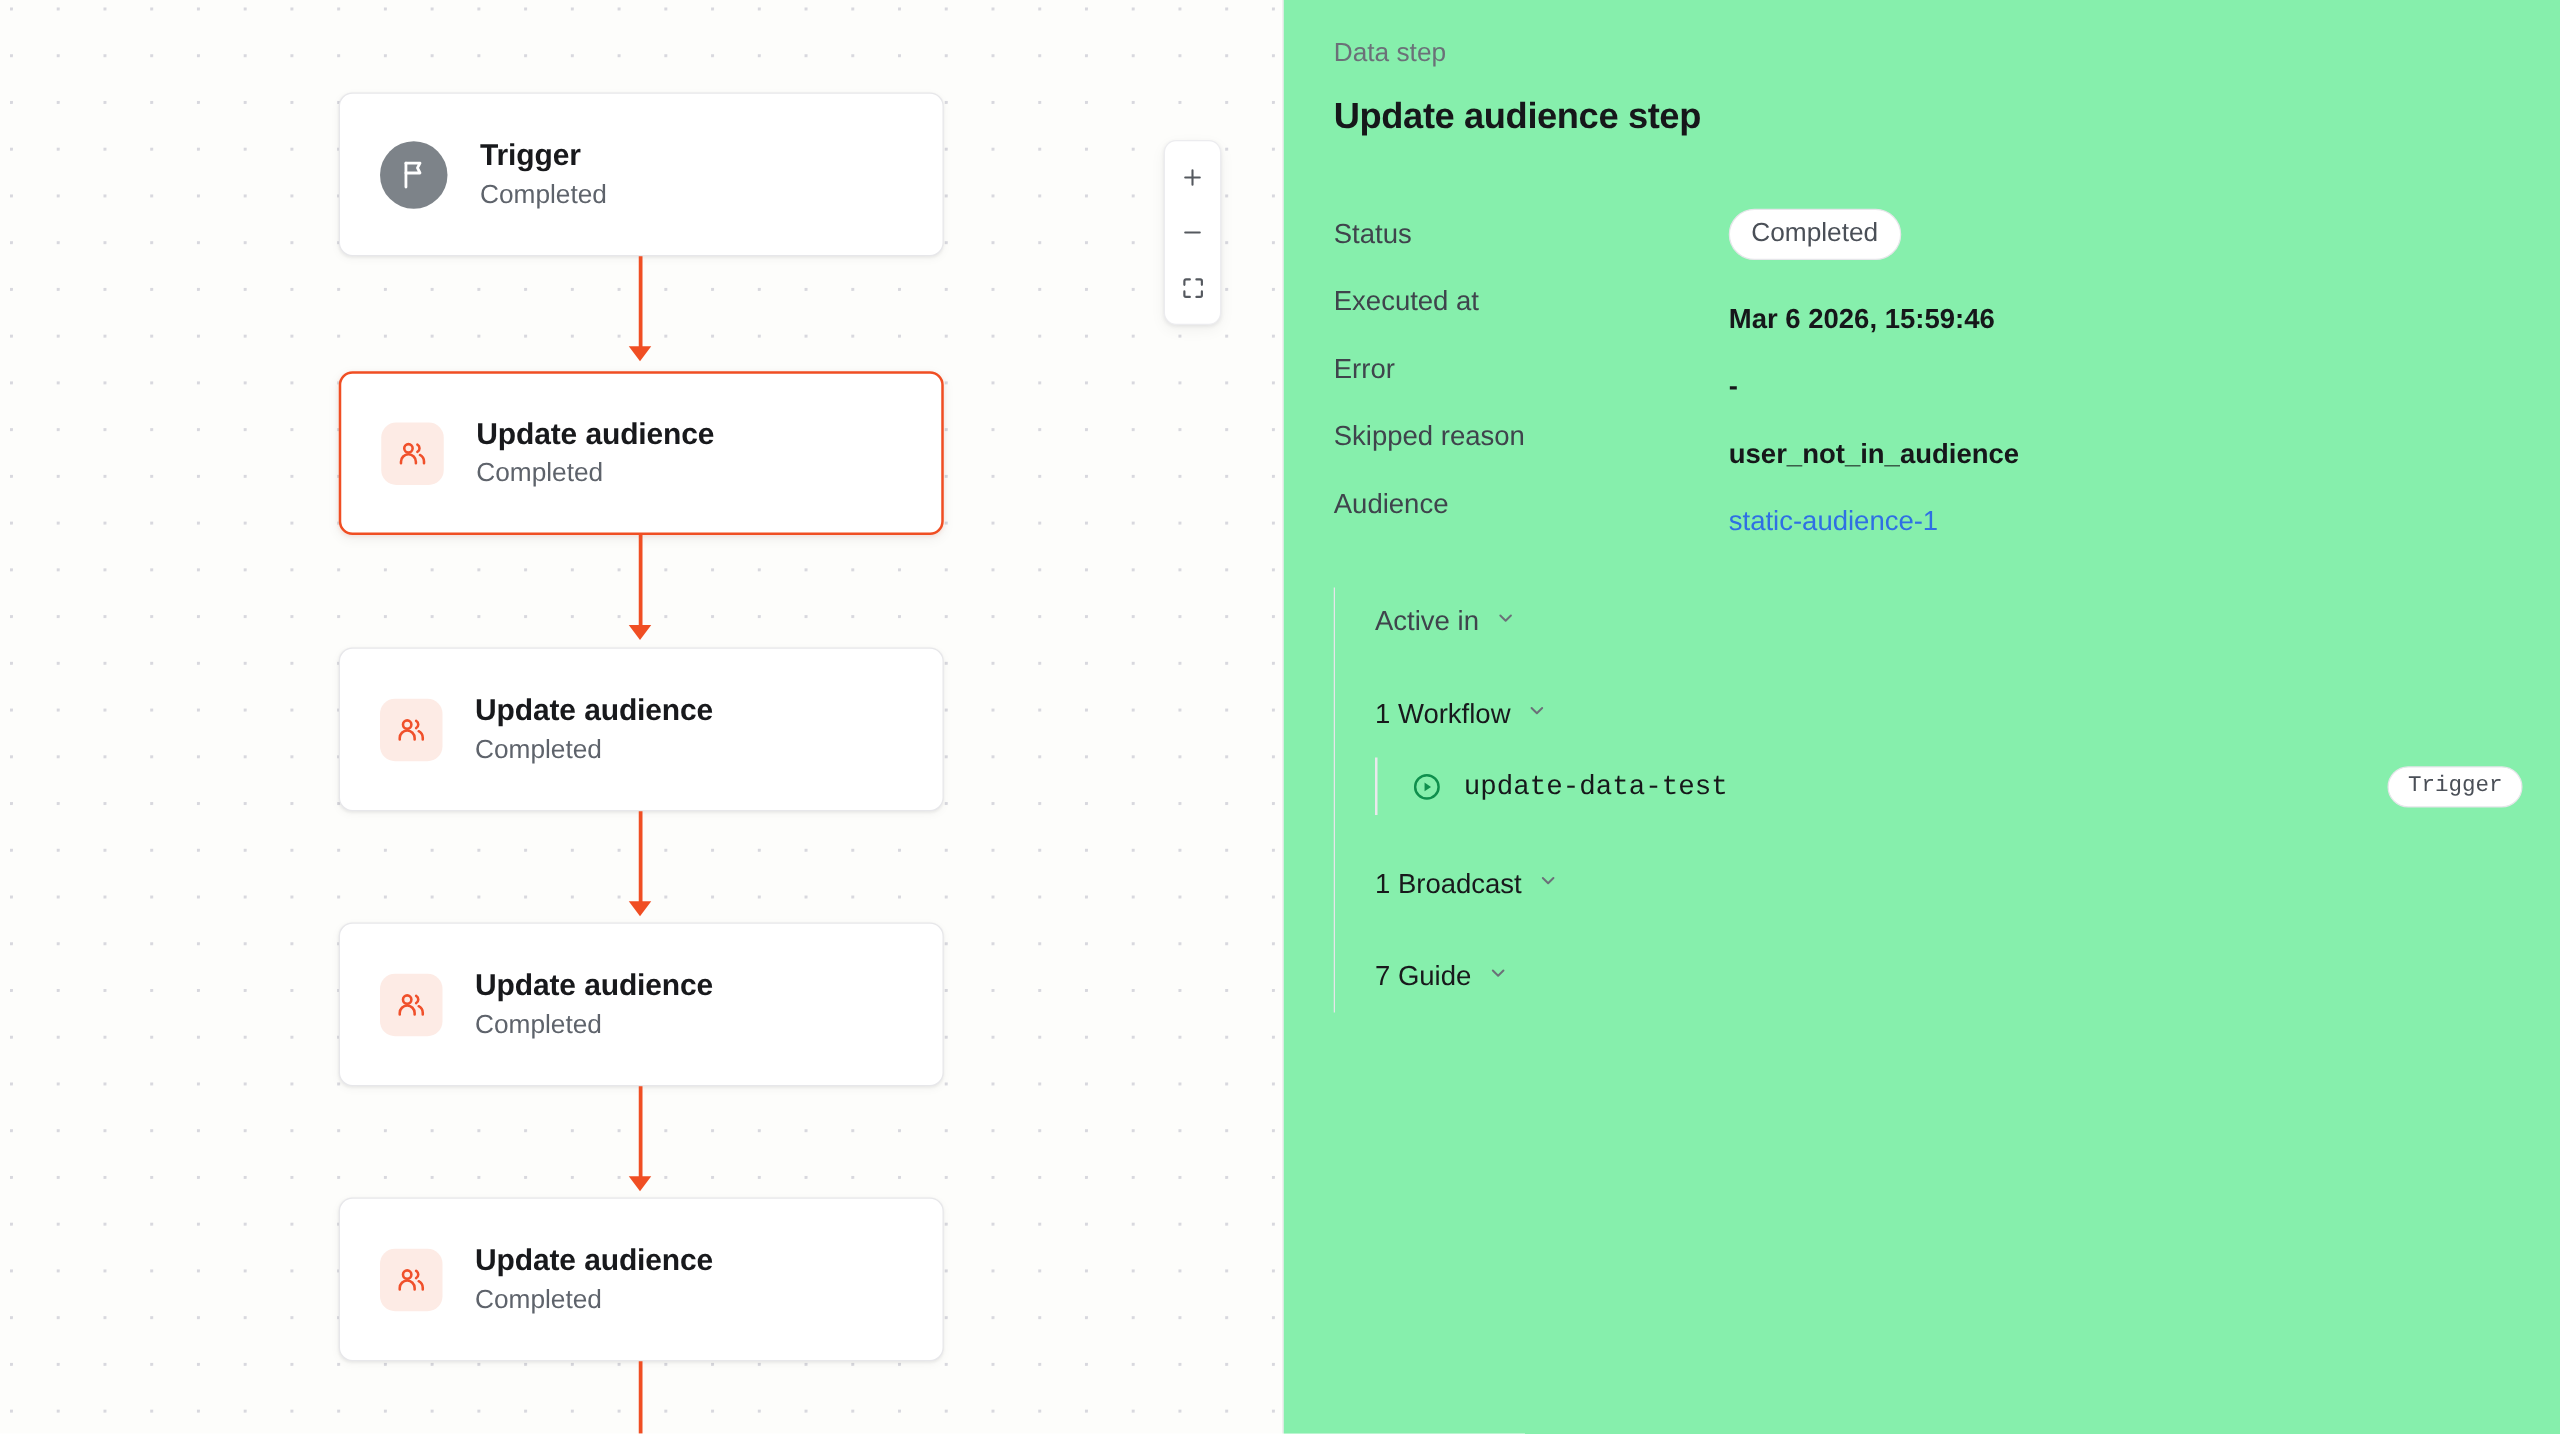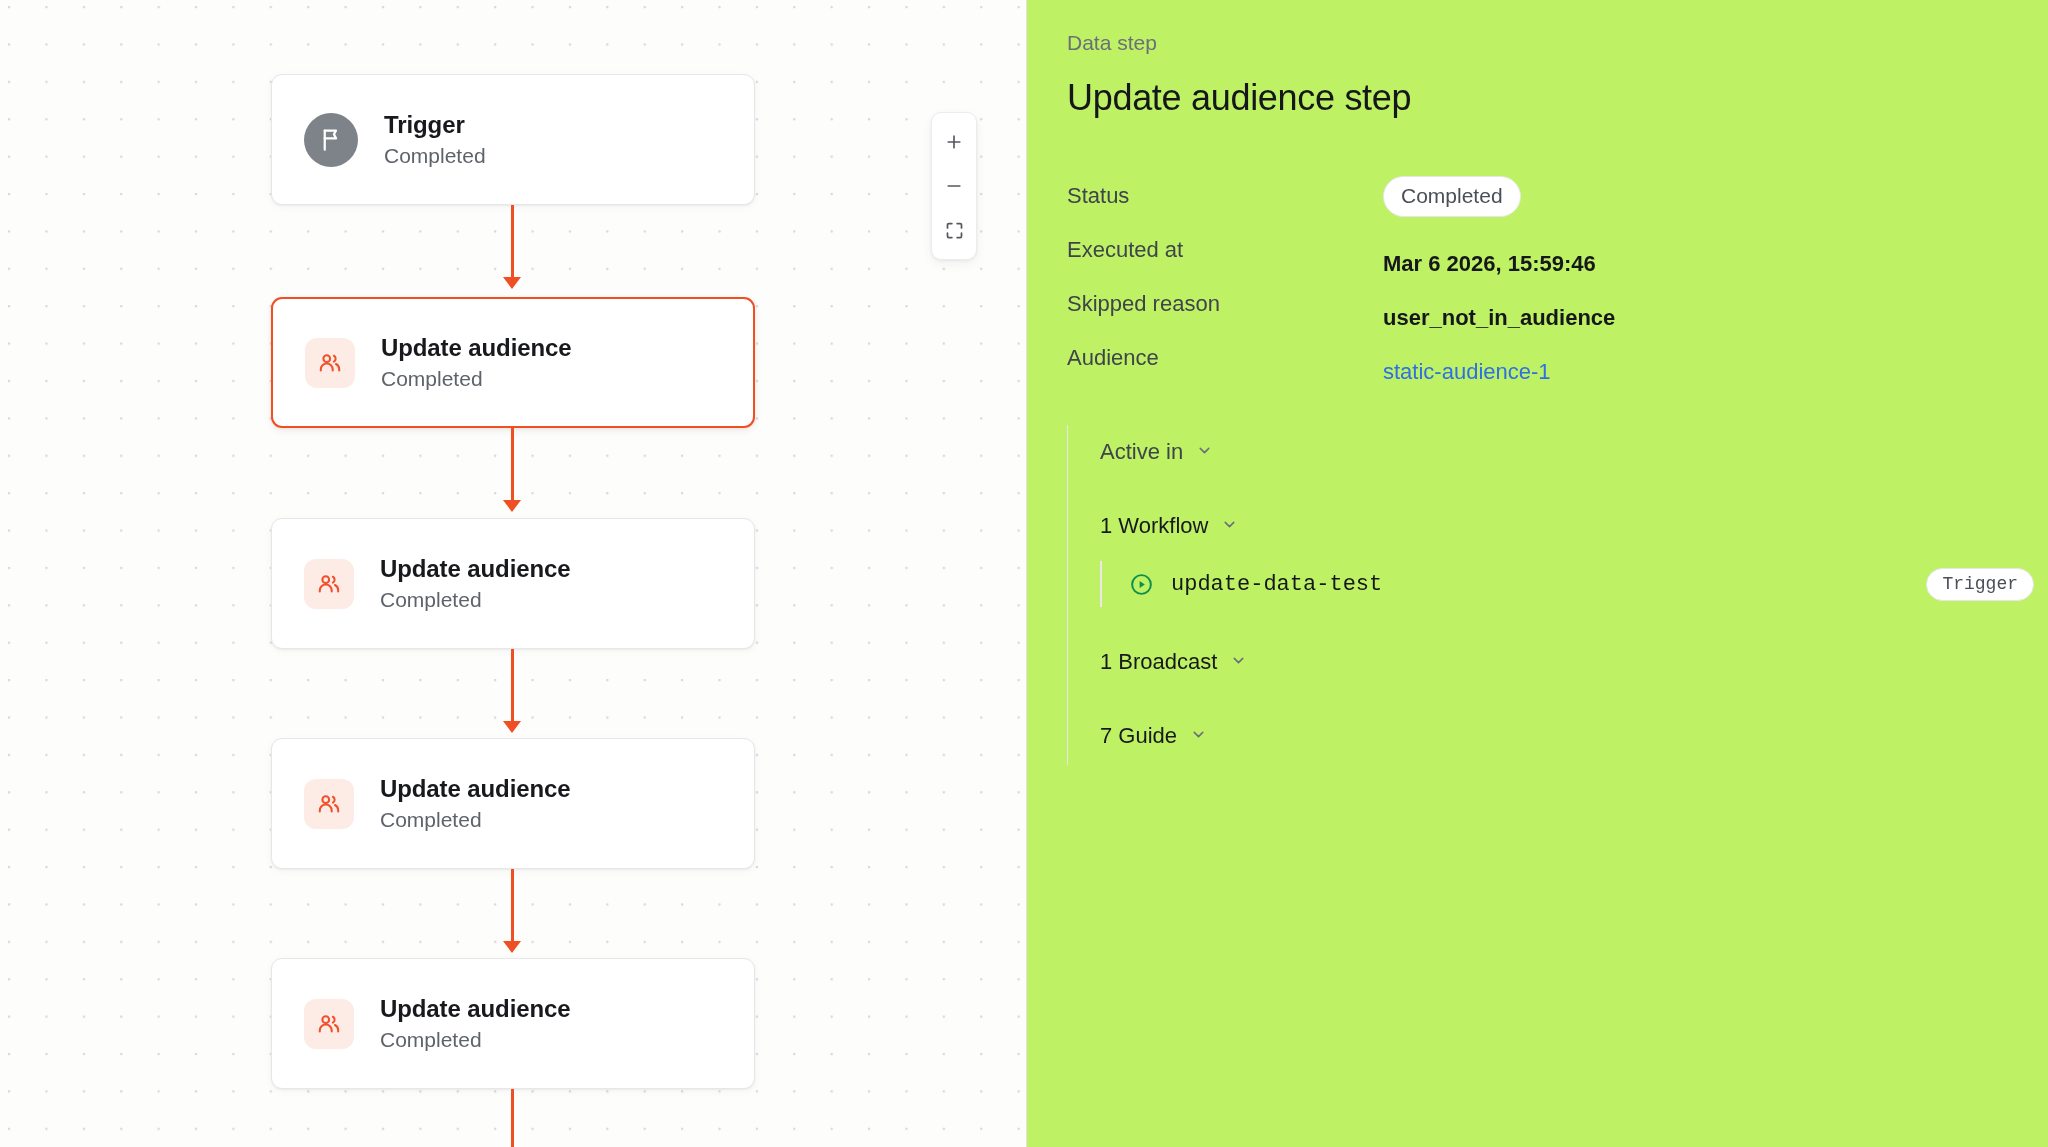"Data step" .panel { background: #bef264 -> #86efac; padding: 28px 40px 0 40px -> 28px 56px 0 40px }
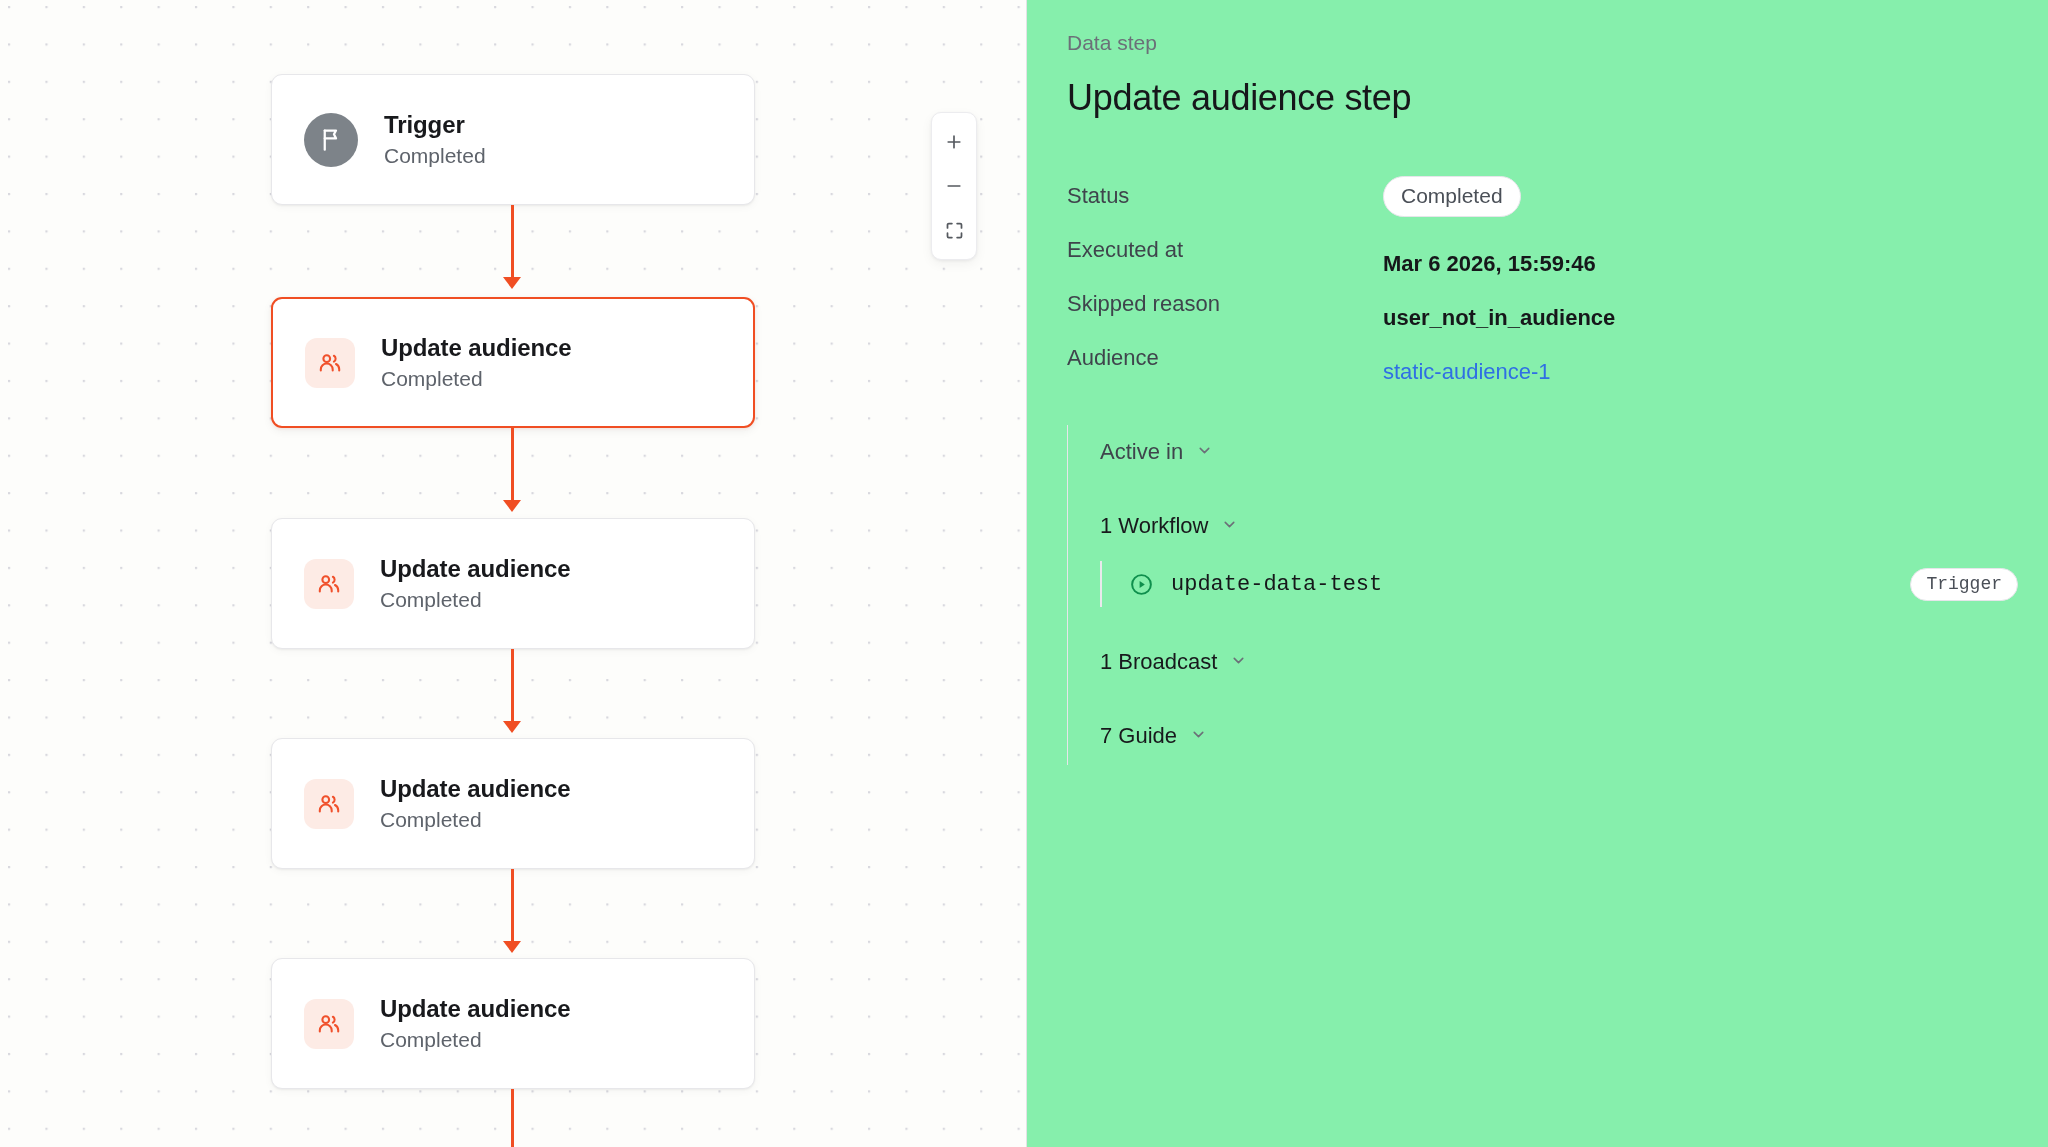"Update audience step" .panel-title { font-size: 36px -> 29px; font-weight: 400 -> 700 }
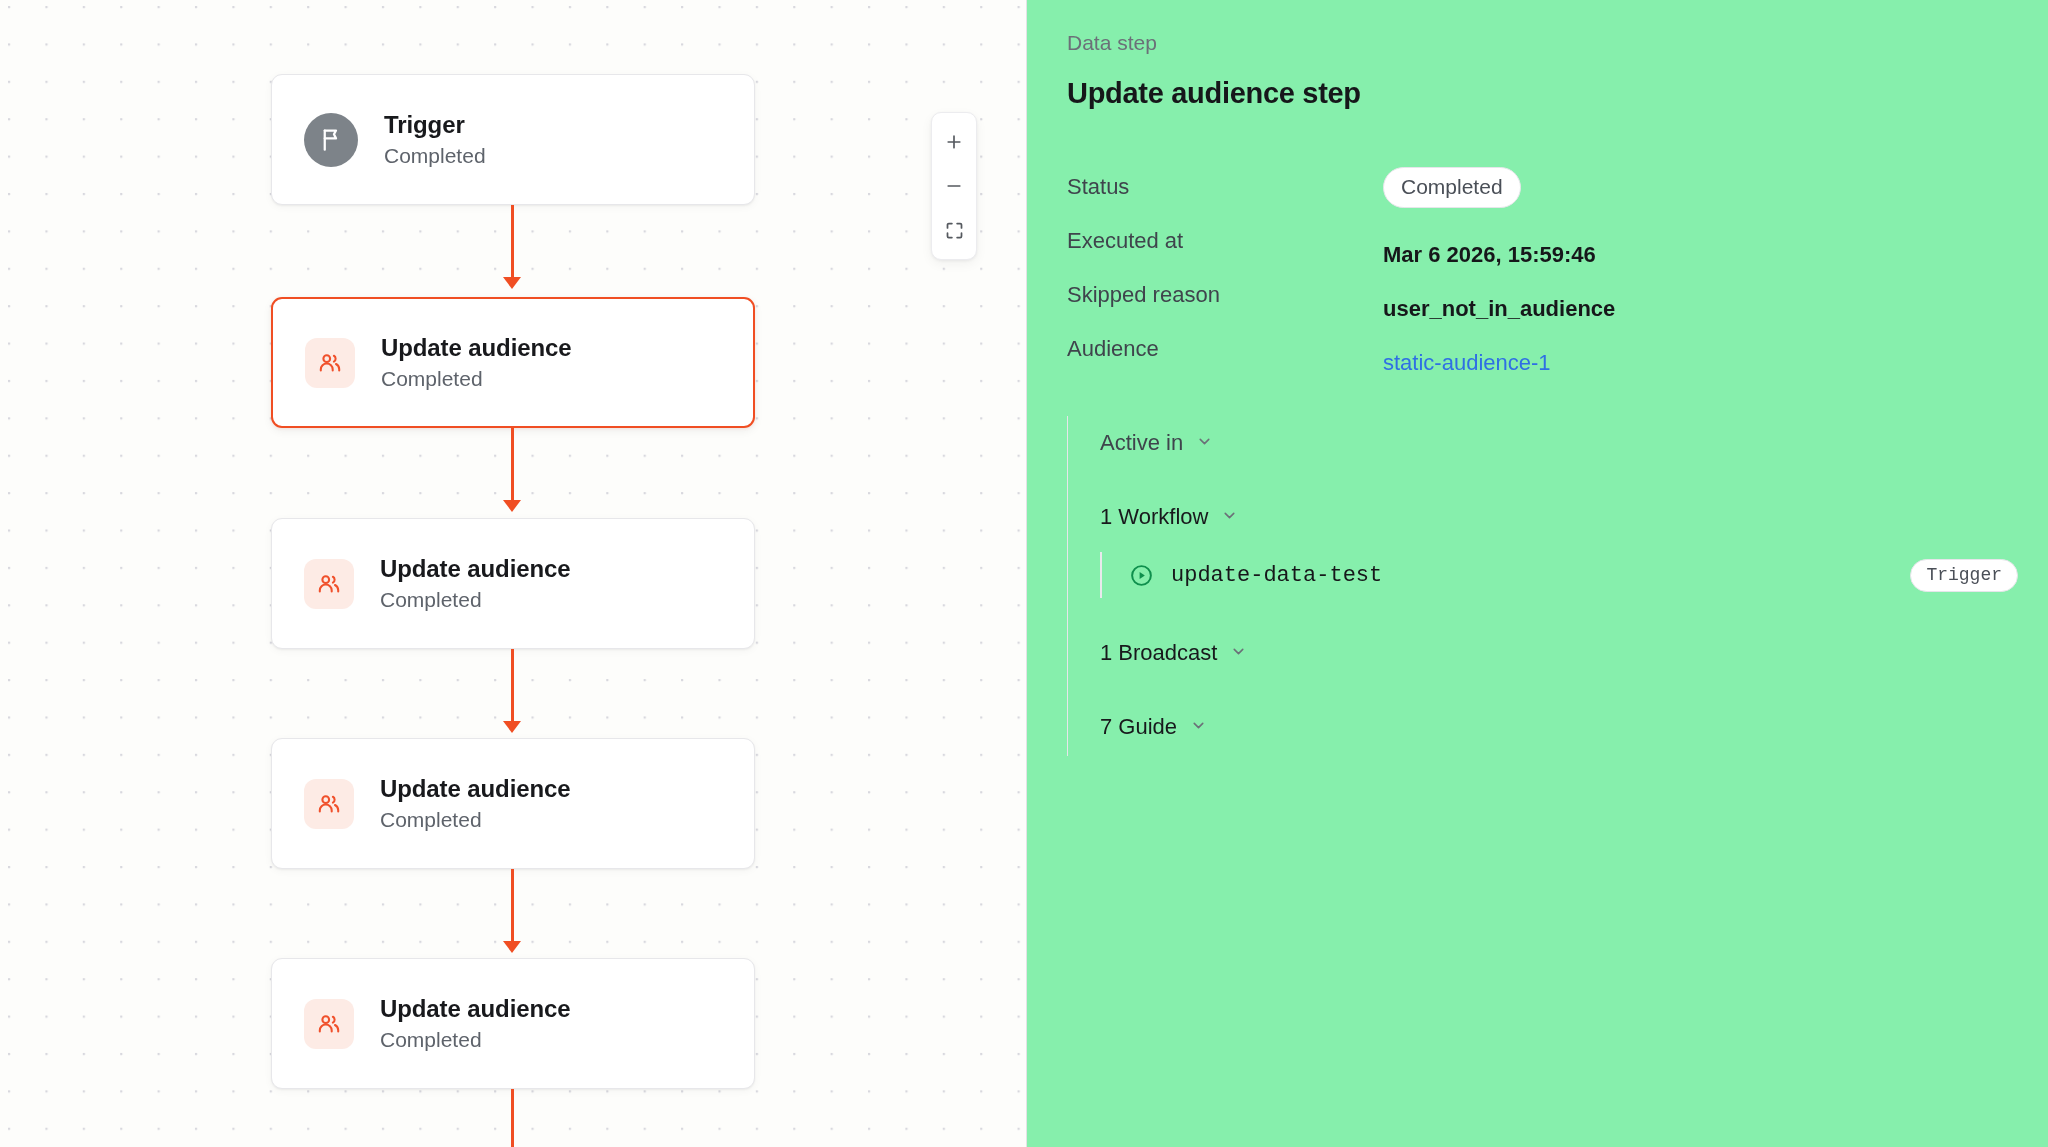"Error" div.detail-row { html: none -> <div> <div>Error</div> <div>-</div> </div> }
